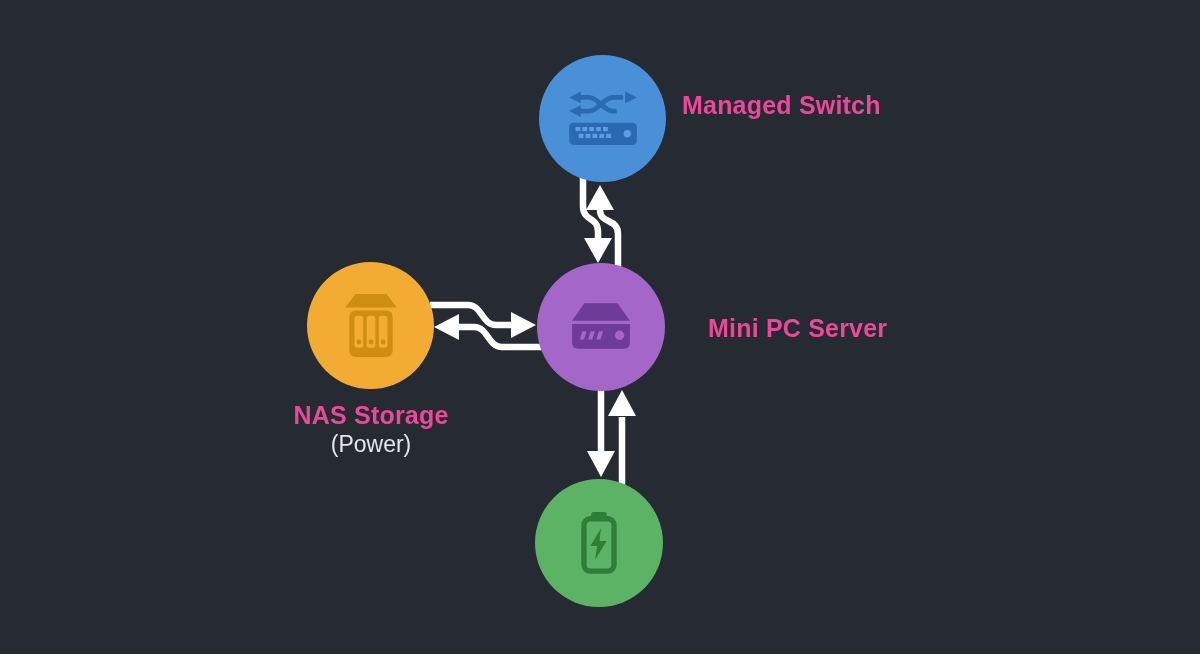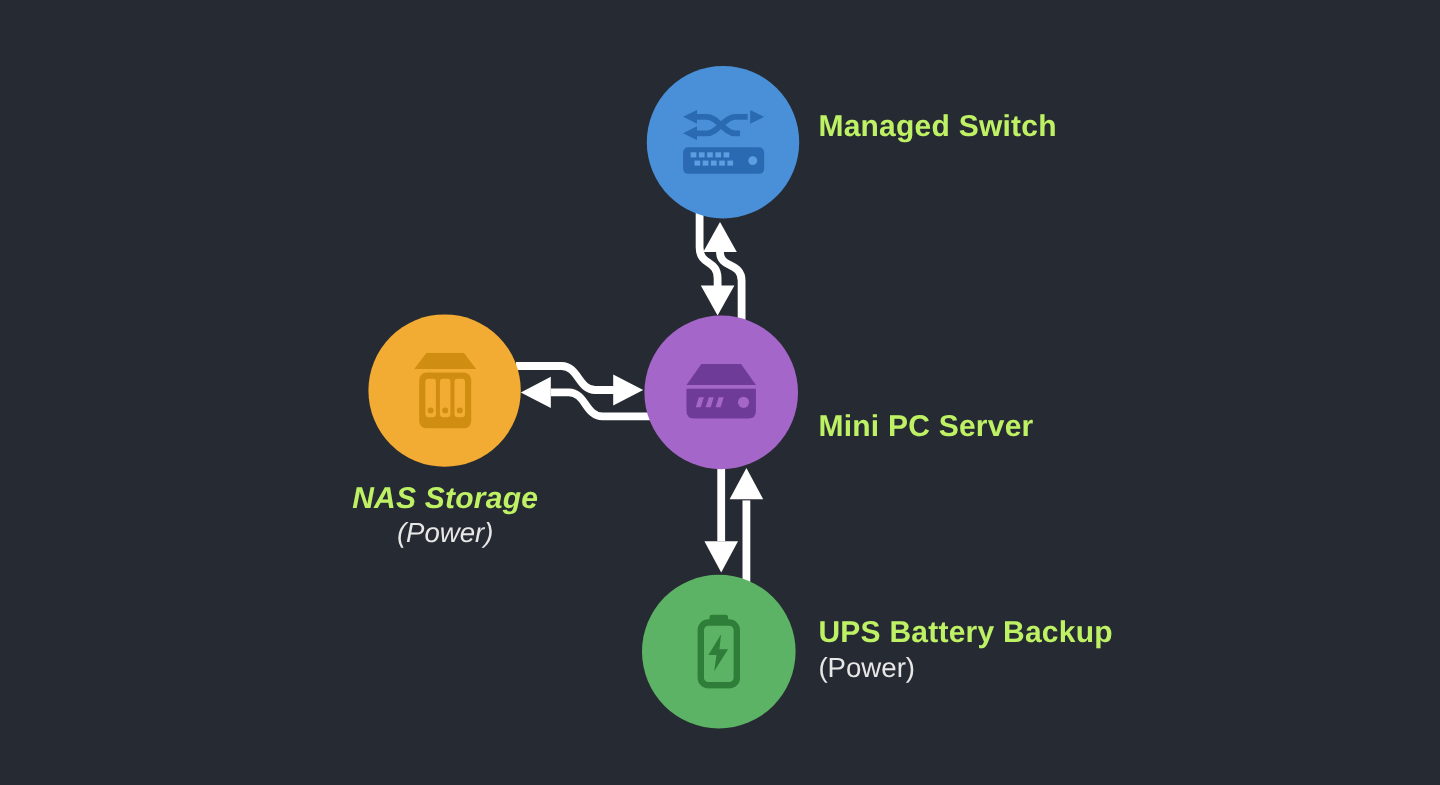"Managed Switch" .node-title { color: #bef264 -> #ec4899 }
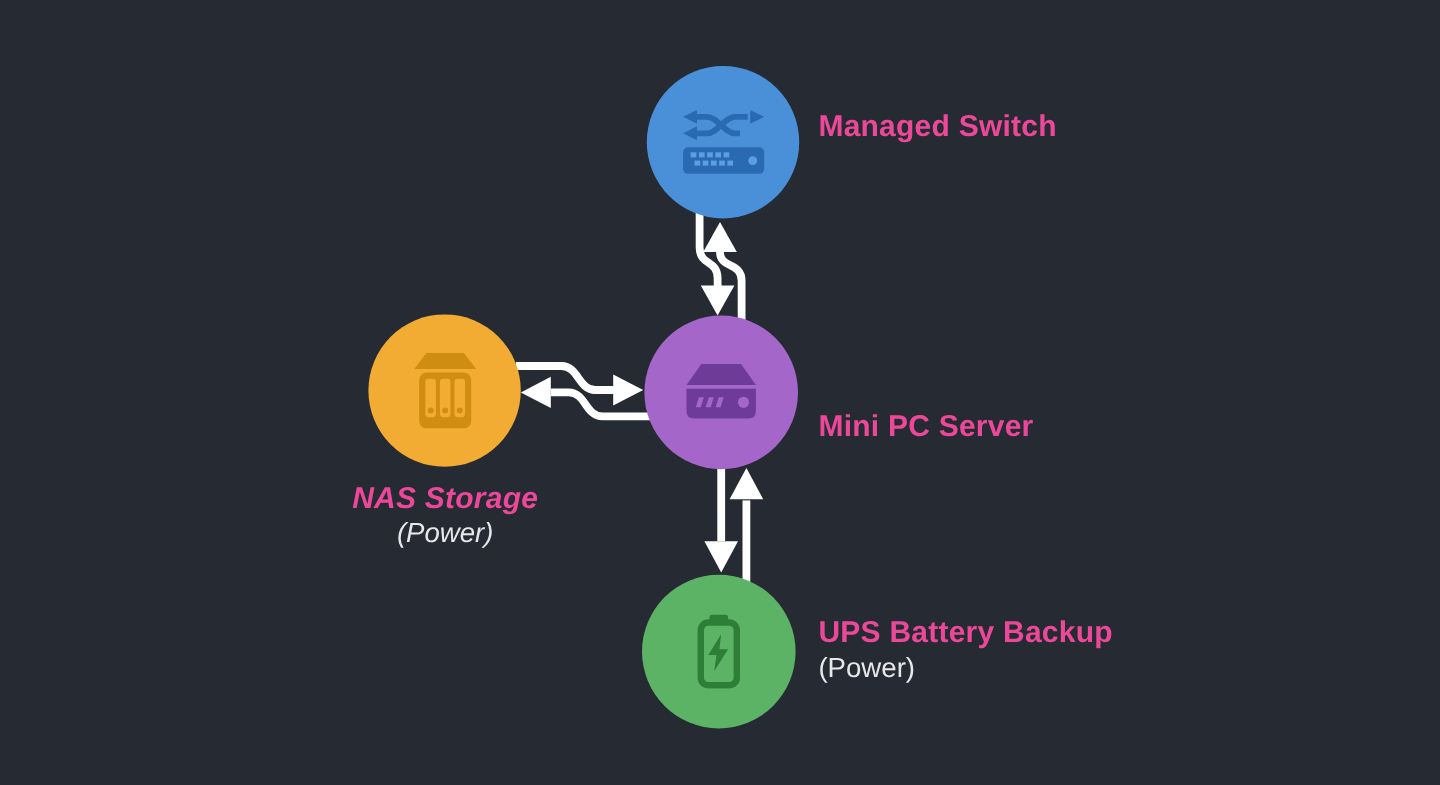"Mini PC Server" .label-minipc { left: 682px -> 708px; margin-top: 27px -> none }
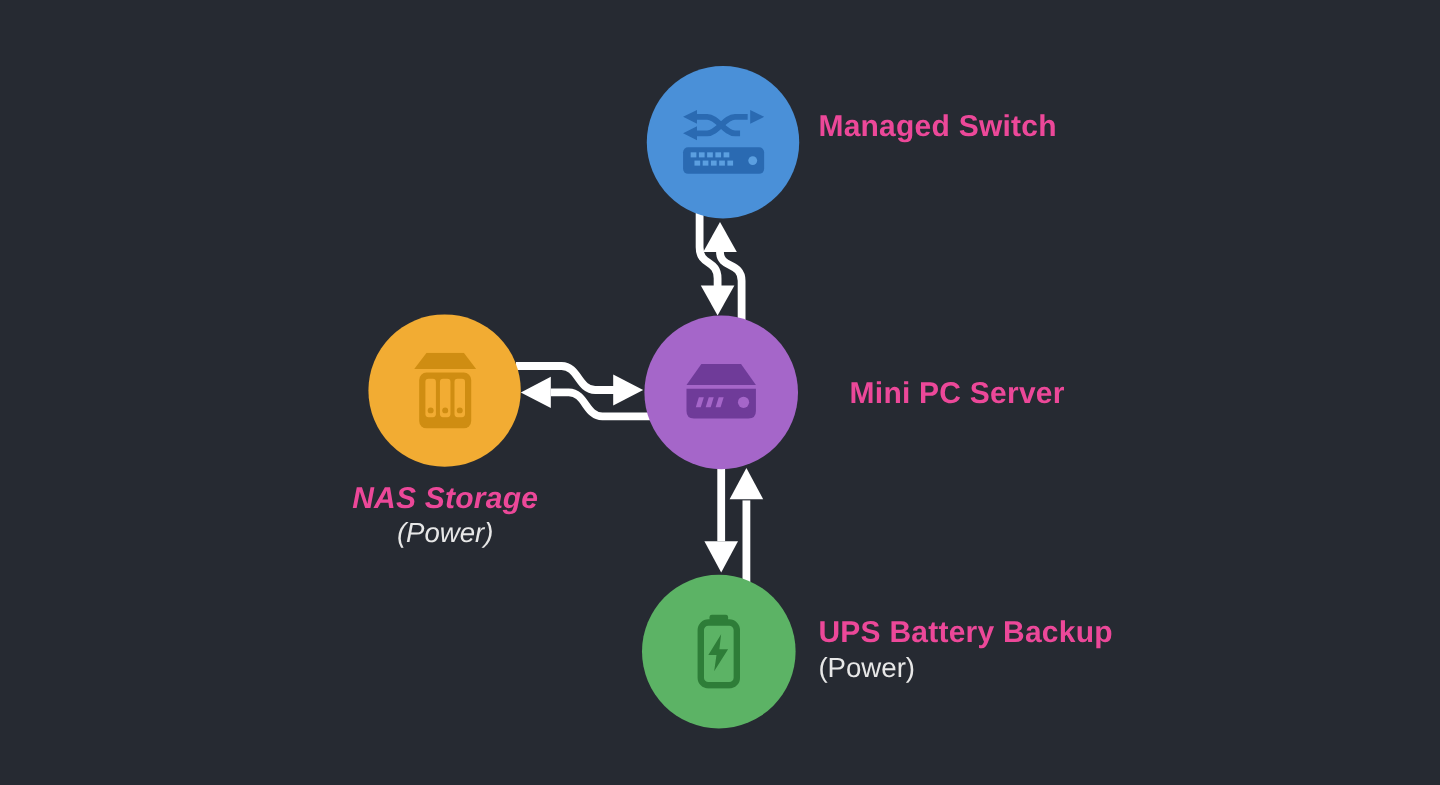"NAS Storage" .label-nas { font-style: italic -> none }
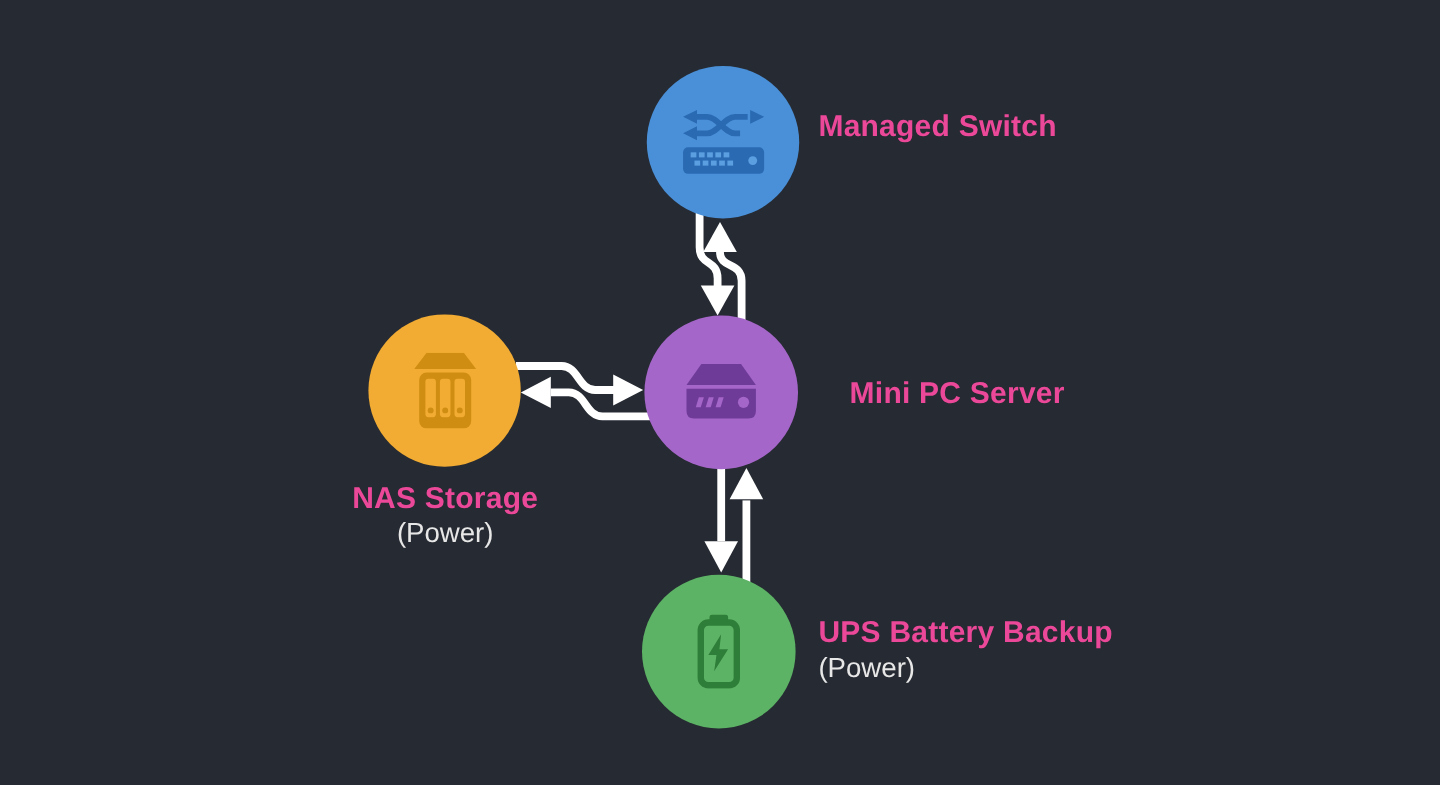"UPS Battery Backup" div.label { html: <div> <div>UPS Battery Backup</div> <div>(Power)</div> </div> -> none }
